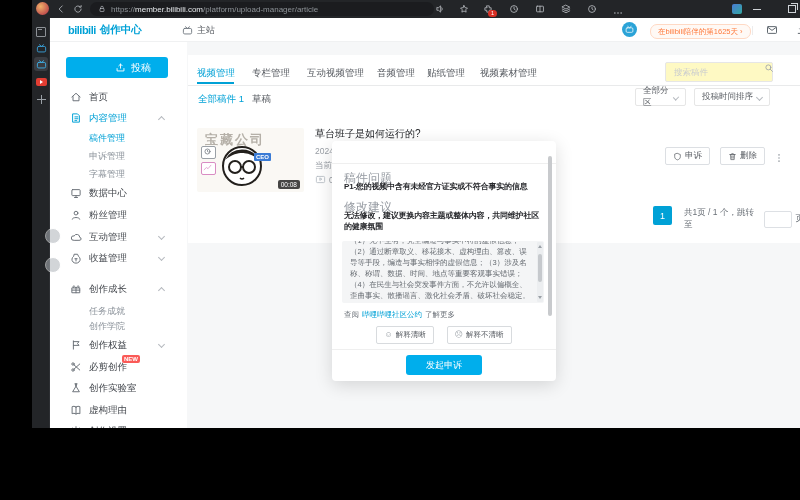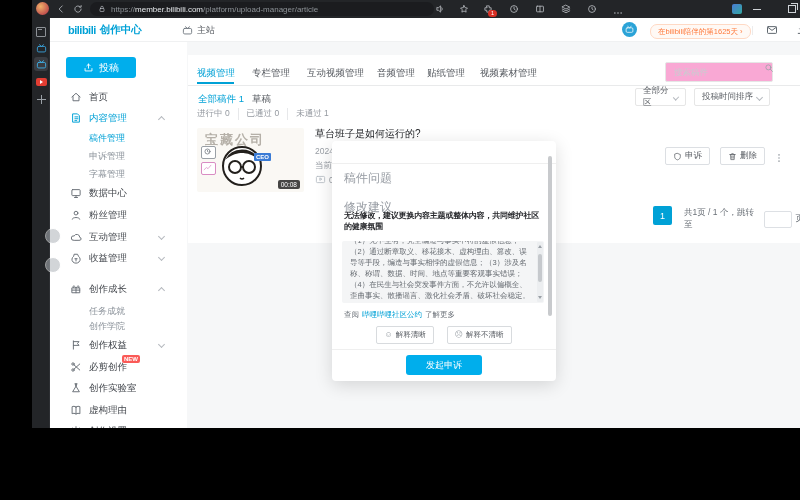"投稿" #submit-btn { padding-left: none -> 32px }
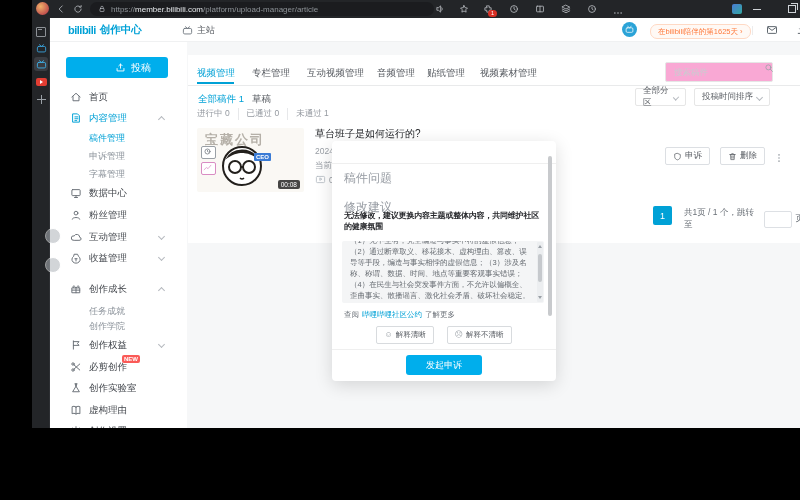"搜索稿件" #searchbox { background: #f9a8d4 -> #fef9c3 }
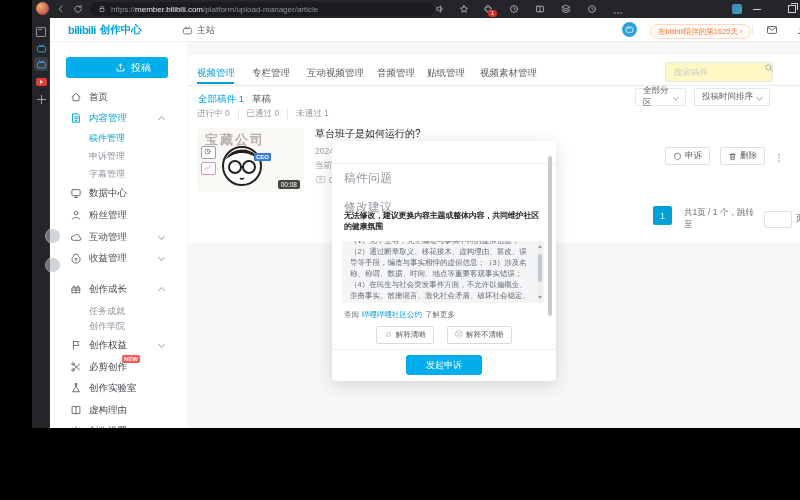"进行中 0" div.abs { html: <div> <span><span>进行中</span> <span>0</span></span> <span><span>已通过</span> <span>0</span></span> <span><span>未通过</span> <span>1</span></span> </div> -> none }
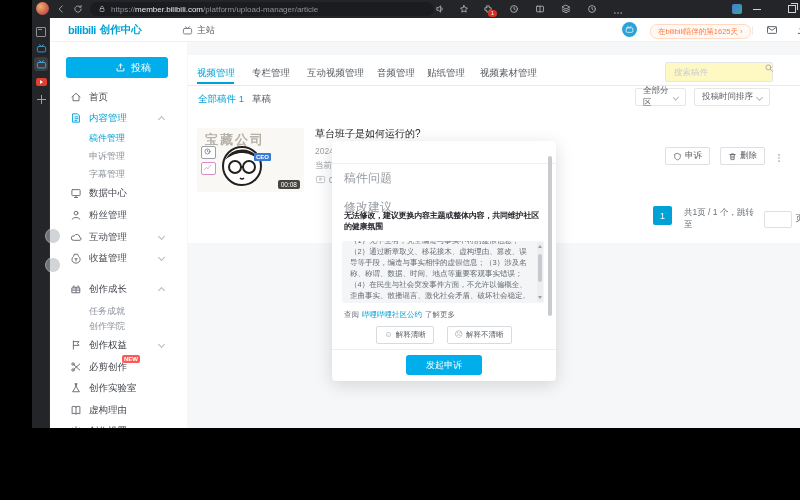"P1-您的视频中含有未经官方证实或不符合事实的信息" div.abs { html: none -> <div>P1-您的视频中含有未经官方证实或不符合事实的信息</div> }
